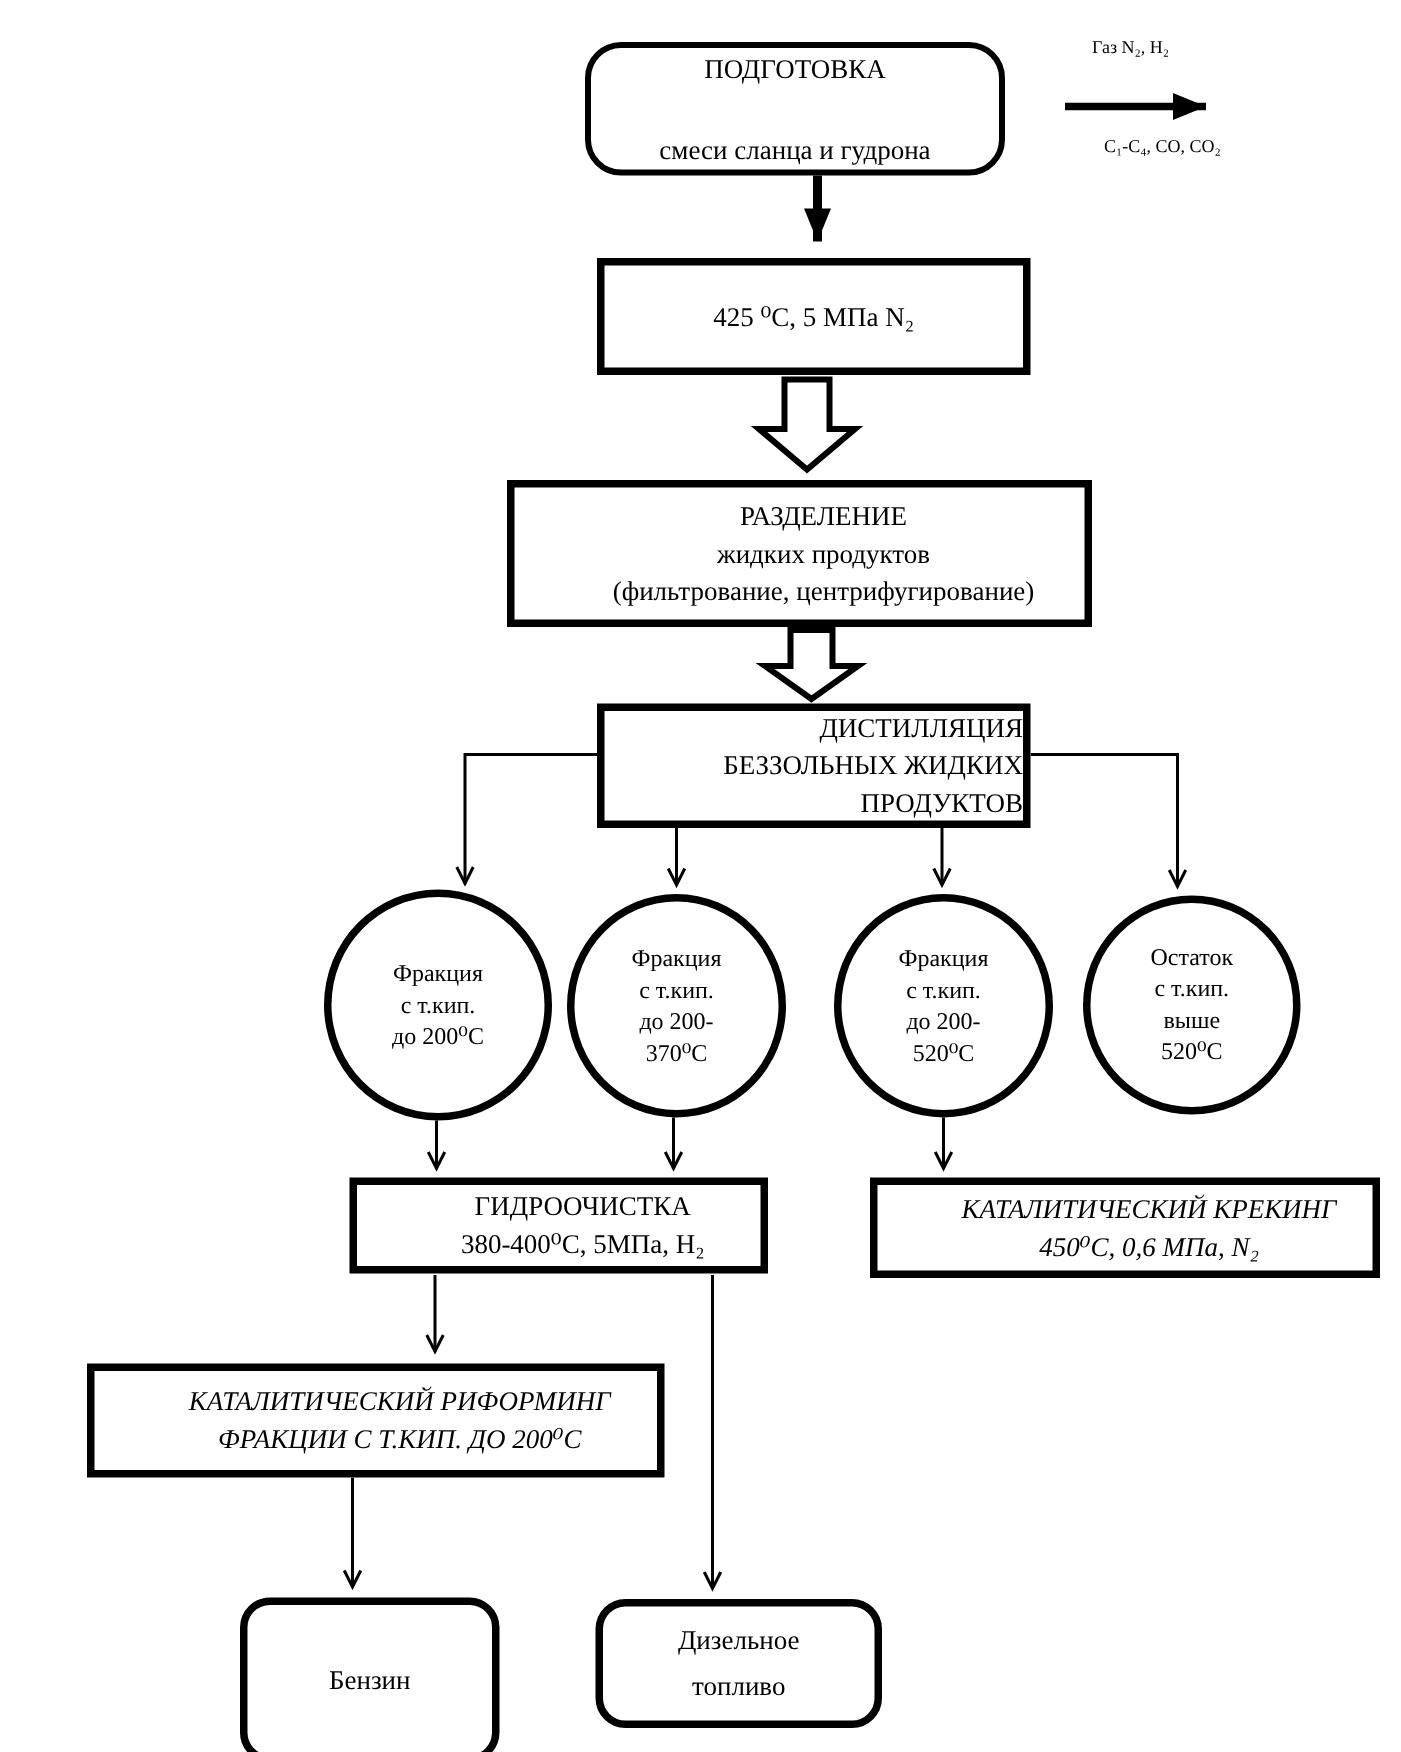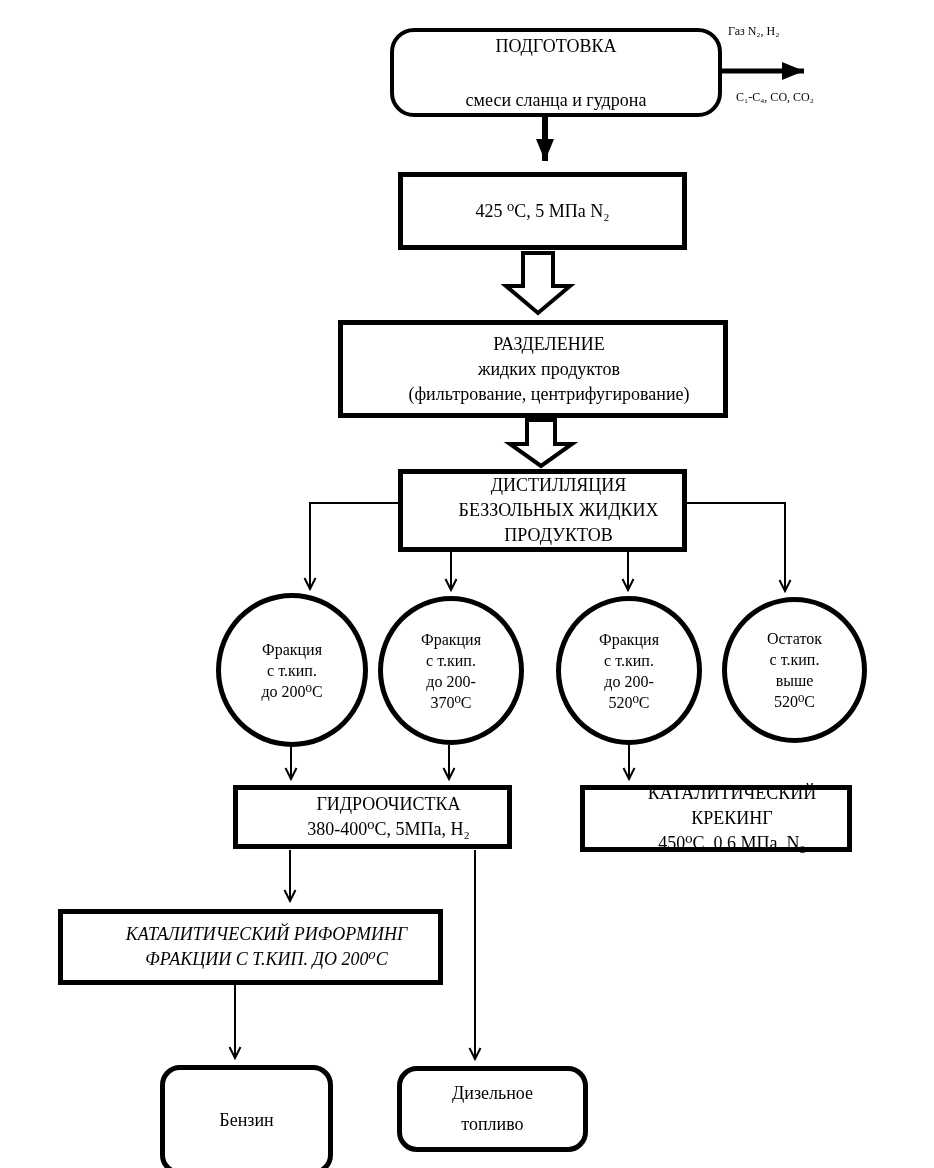"ПОДГОТОВКА" div.node { width: 332px -> 280px }
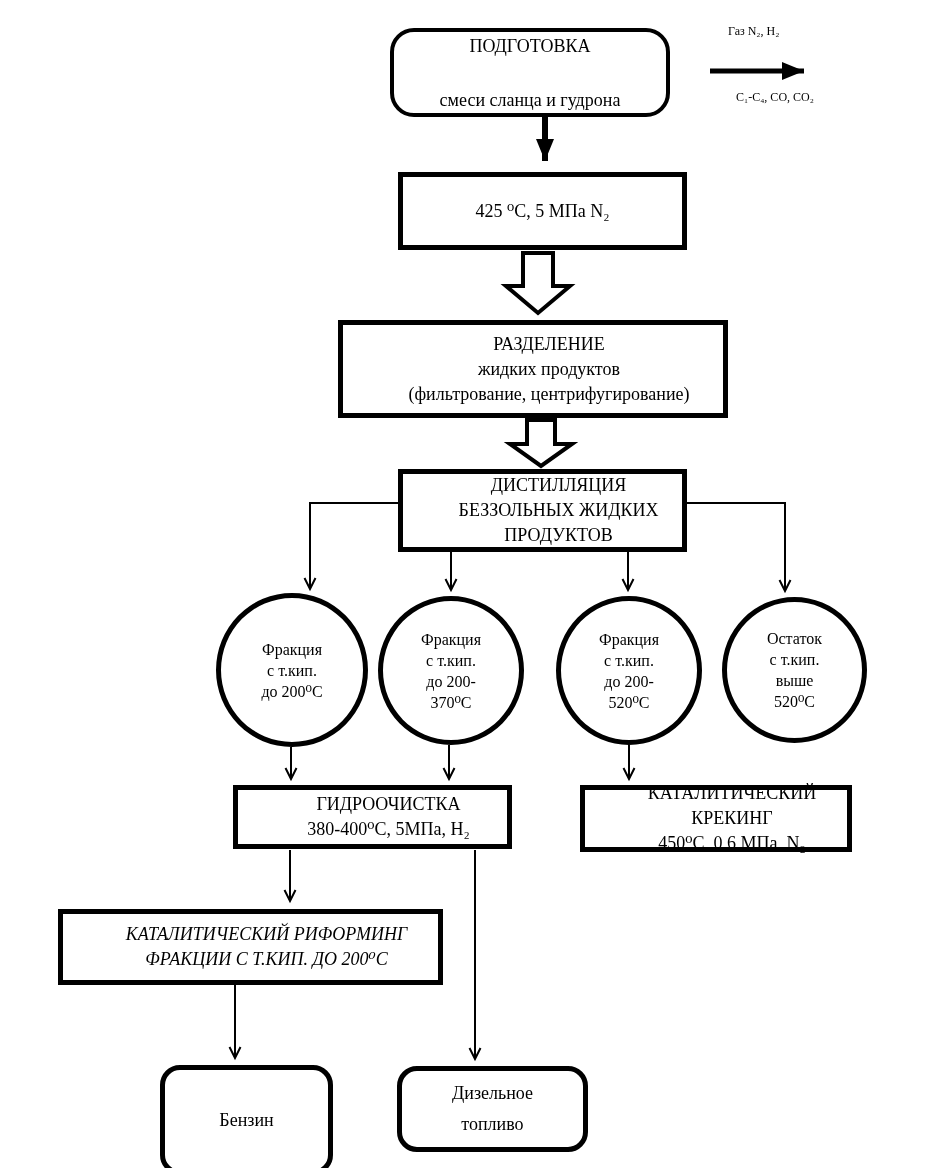"ДИСТИЛЛЯЦИЯ" div.node { align-items: none -> flex-end }
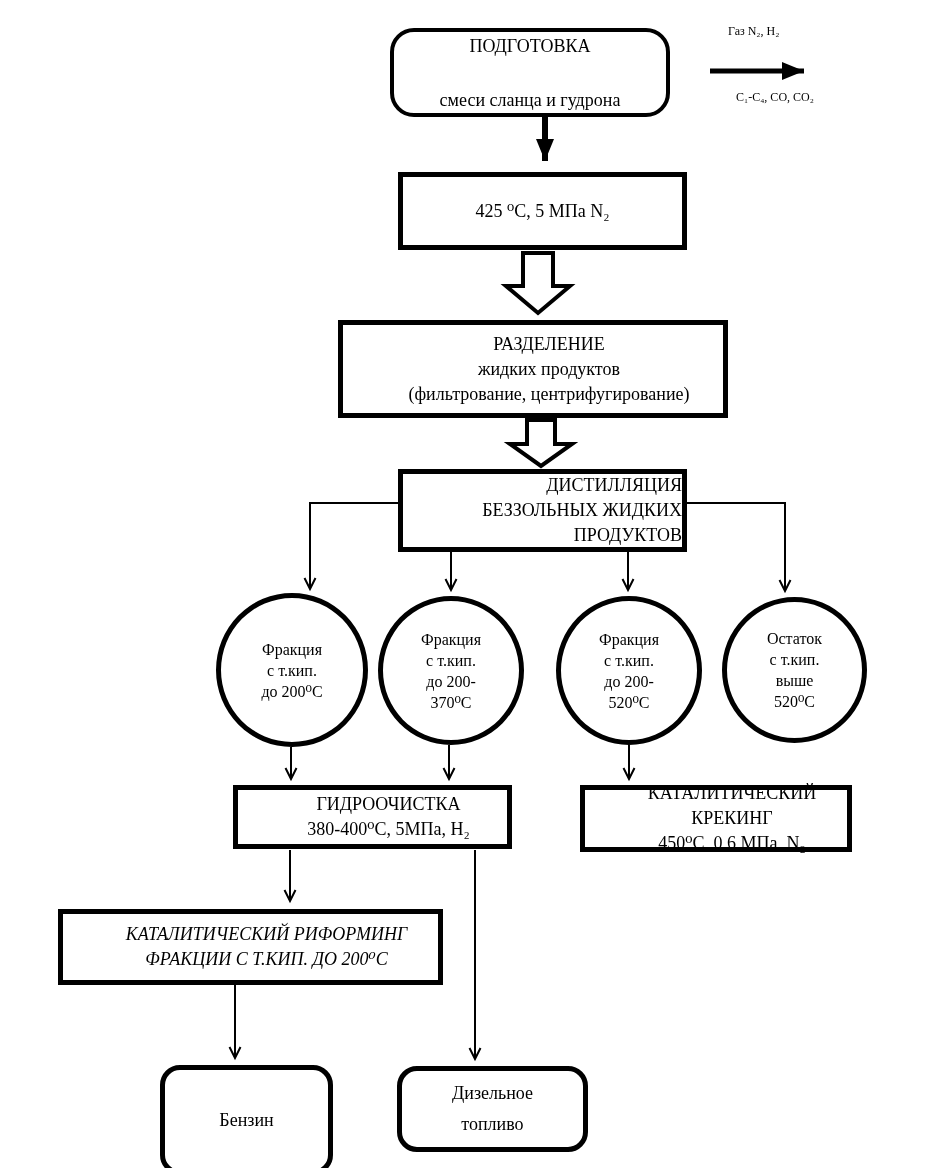"КАТАЛИТИЧЕСКИЙ КРЕКИНГ" div.node { font-style: none -> italic; width: 272px -> 340px }
